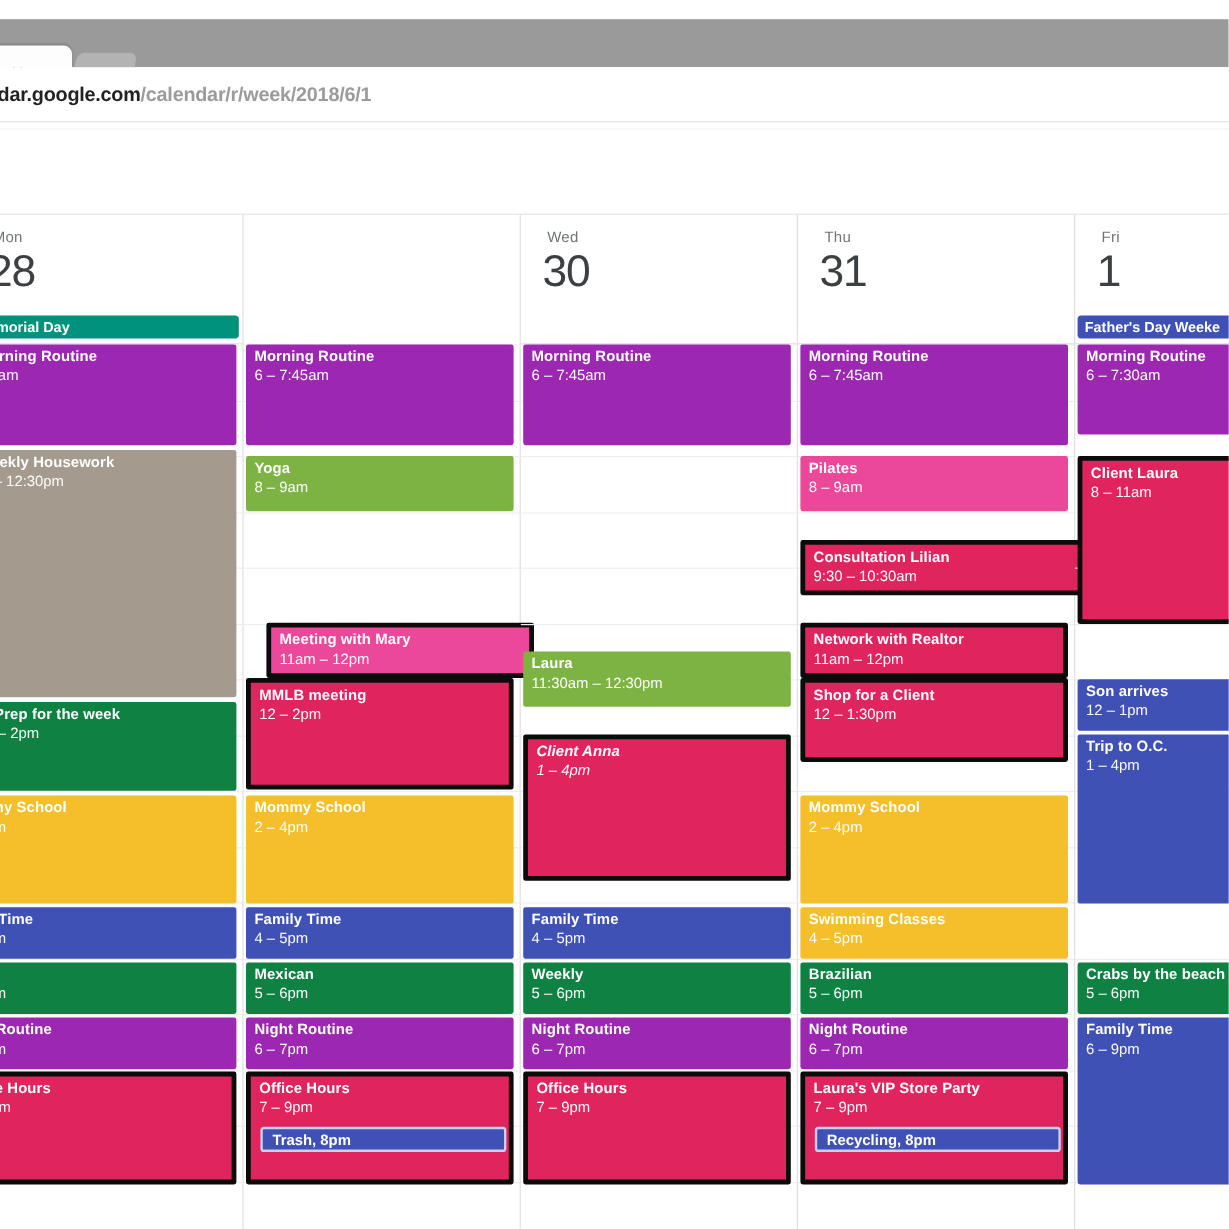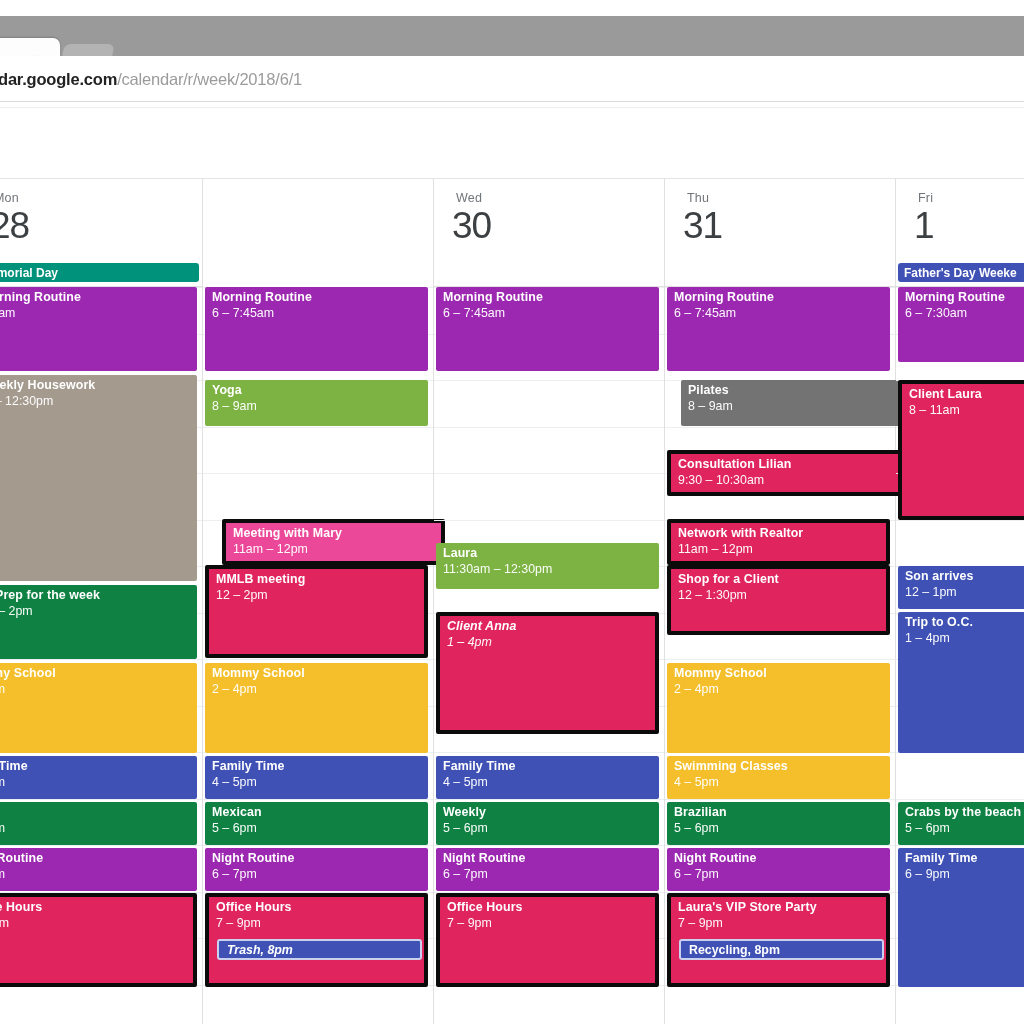"/calendar/r/week/2018/6/1" .url-path { font-weight: none -> bold }
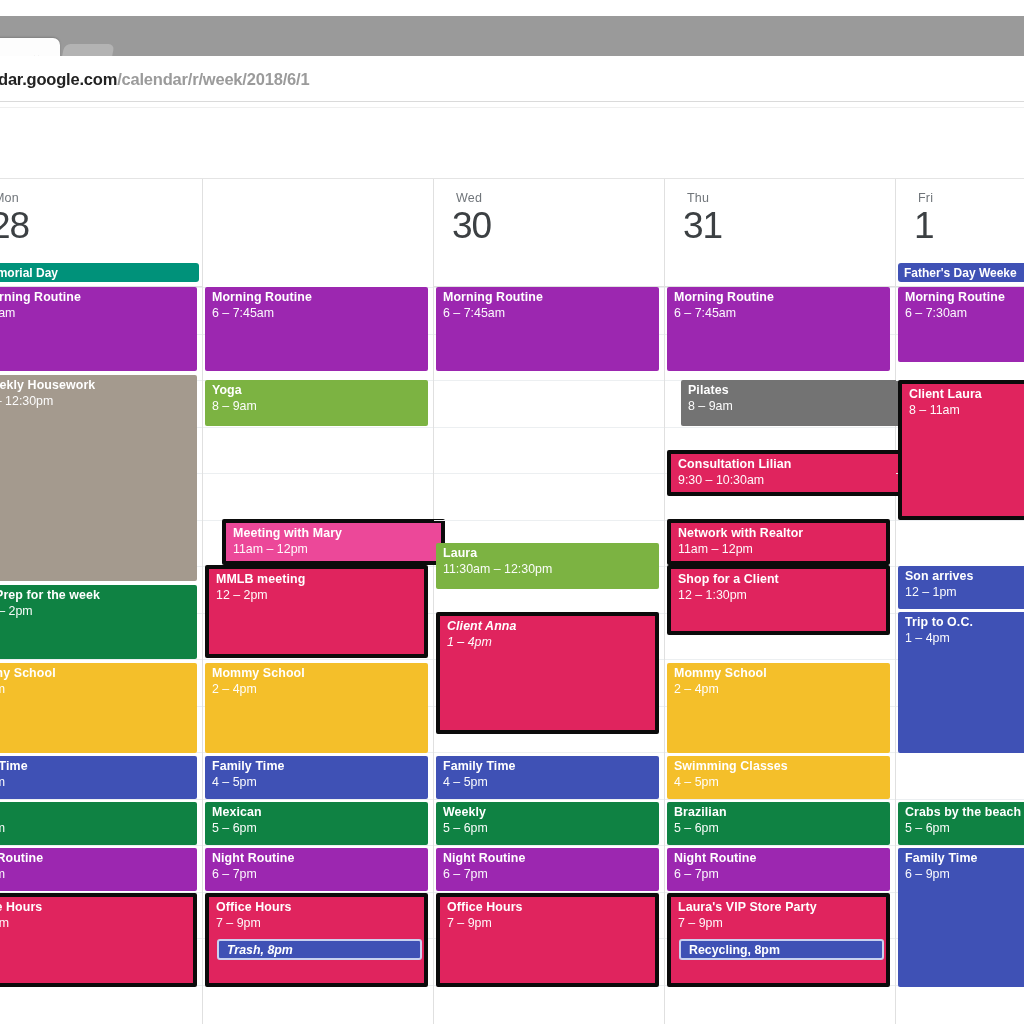"Pilates" div.ev { background: #737373 -> #ec4899; margin-left: 14px -> none }
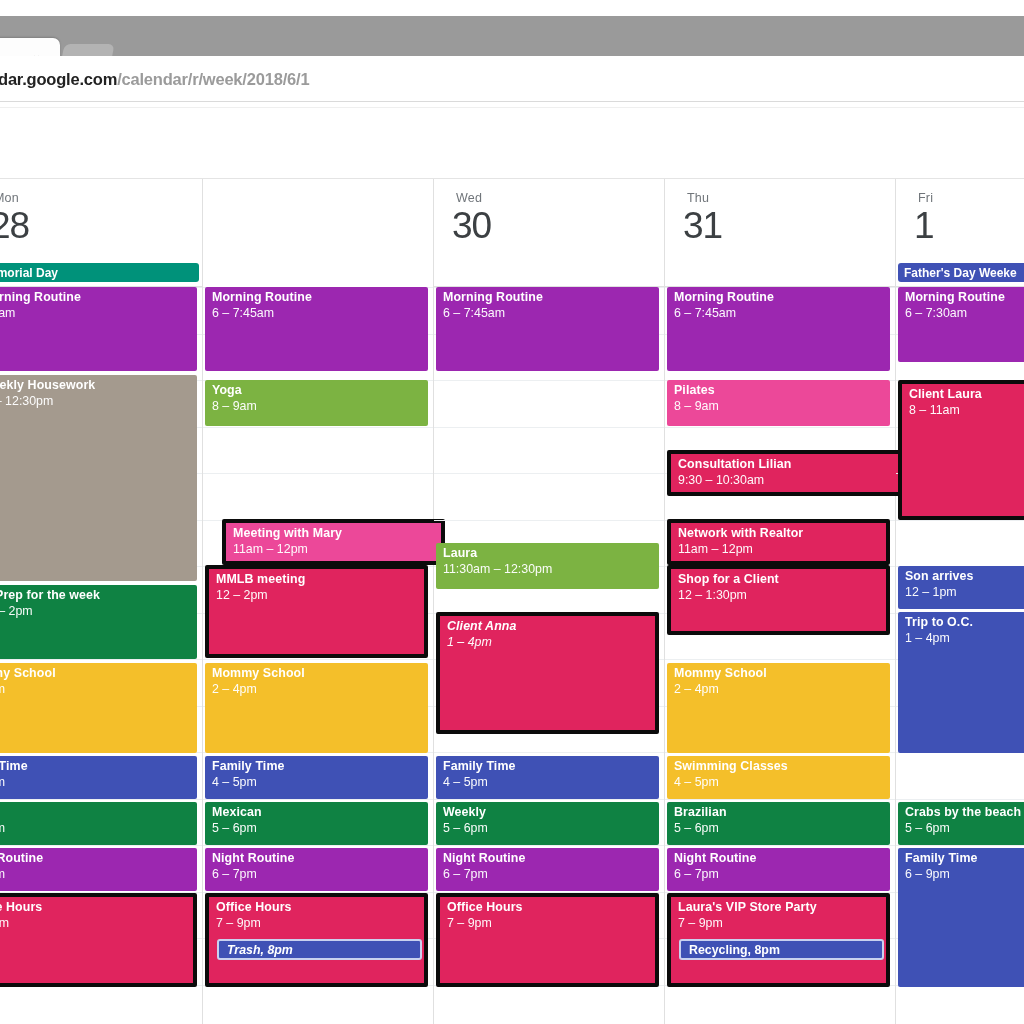"Trash, 8pm" div.chip { font-style: italic -> none }
